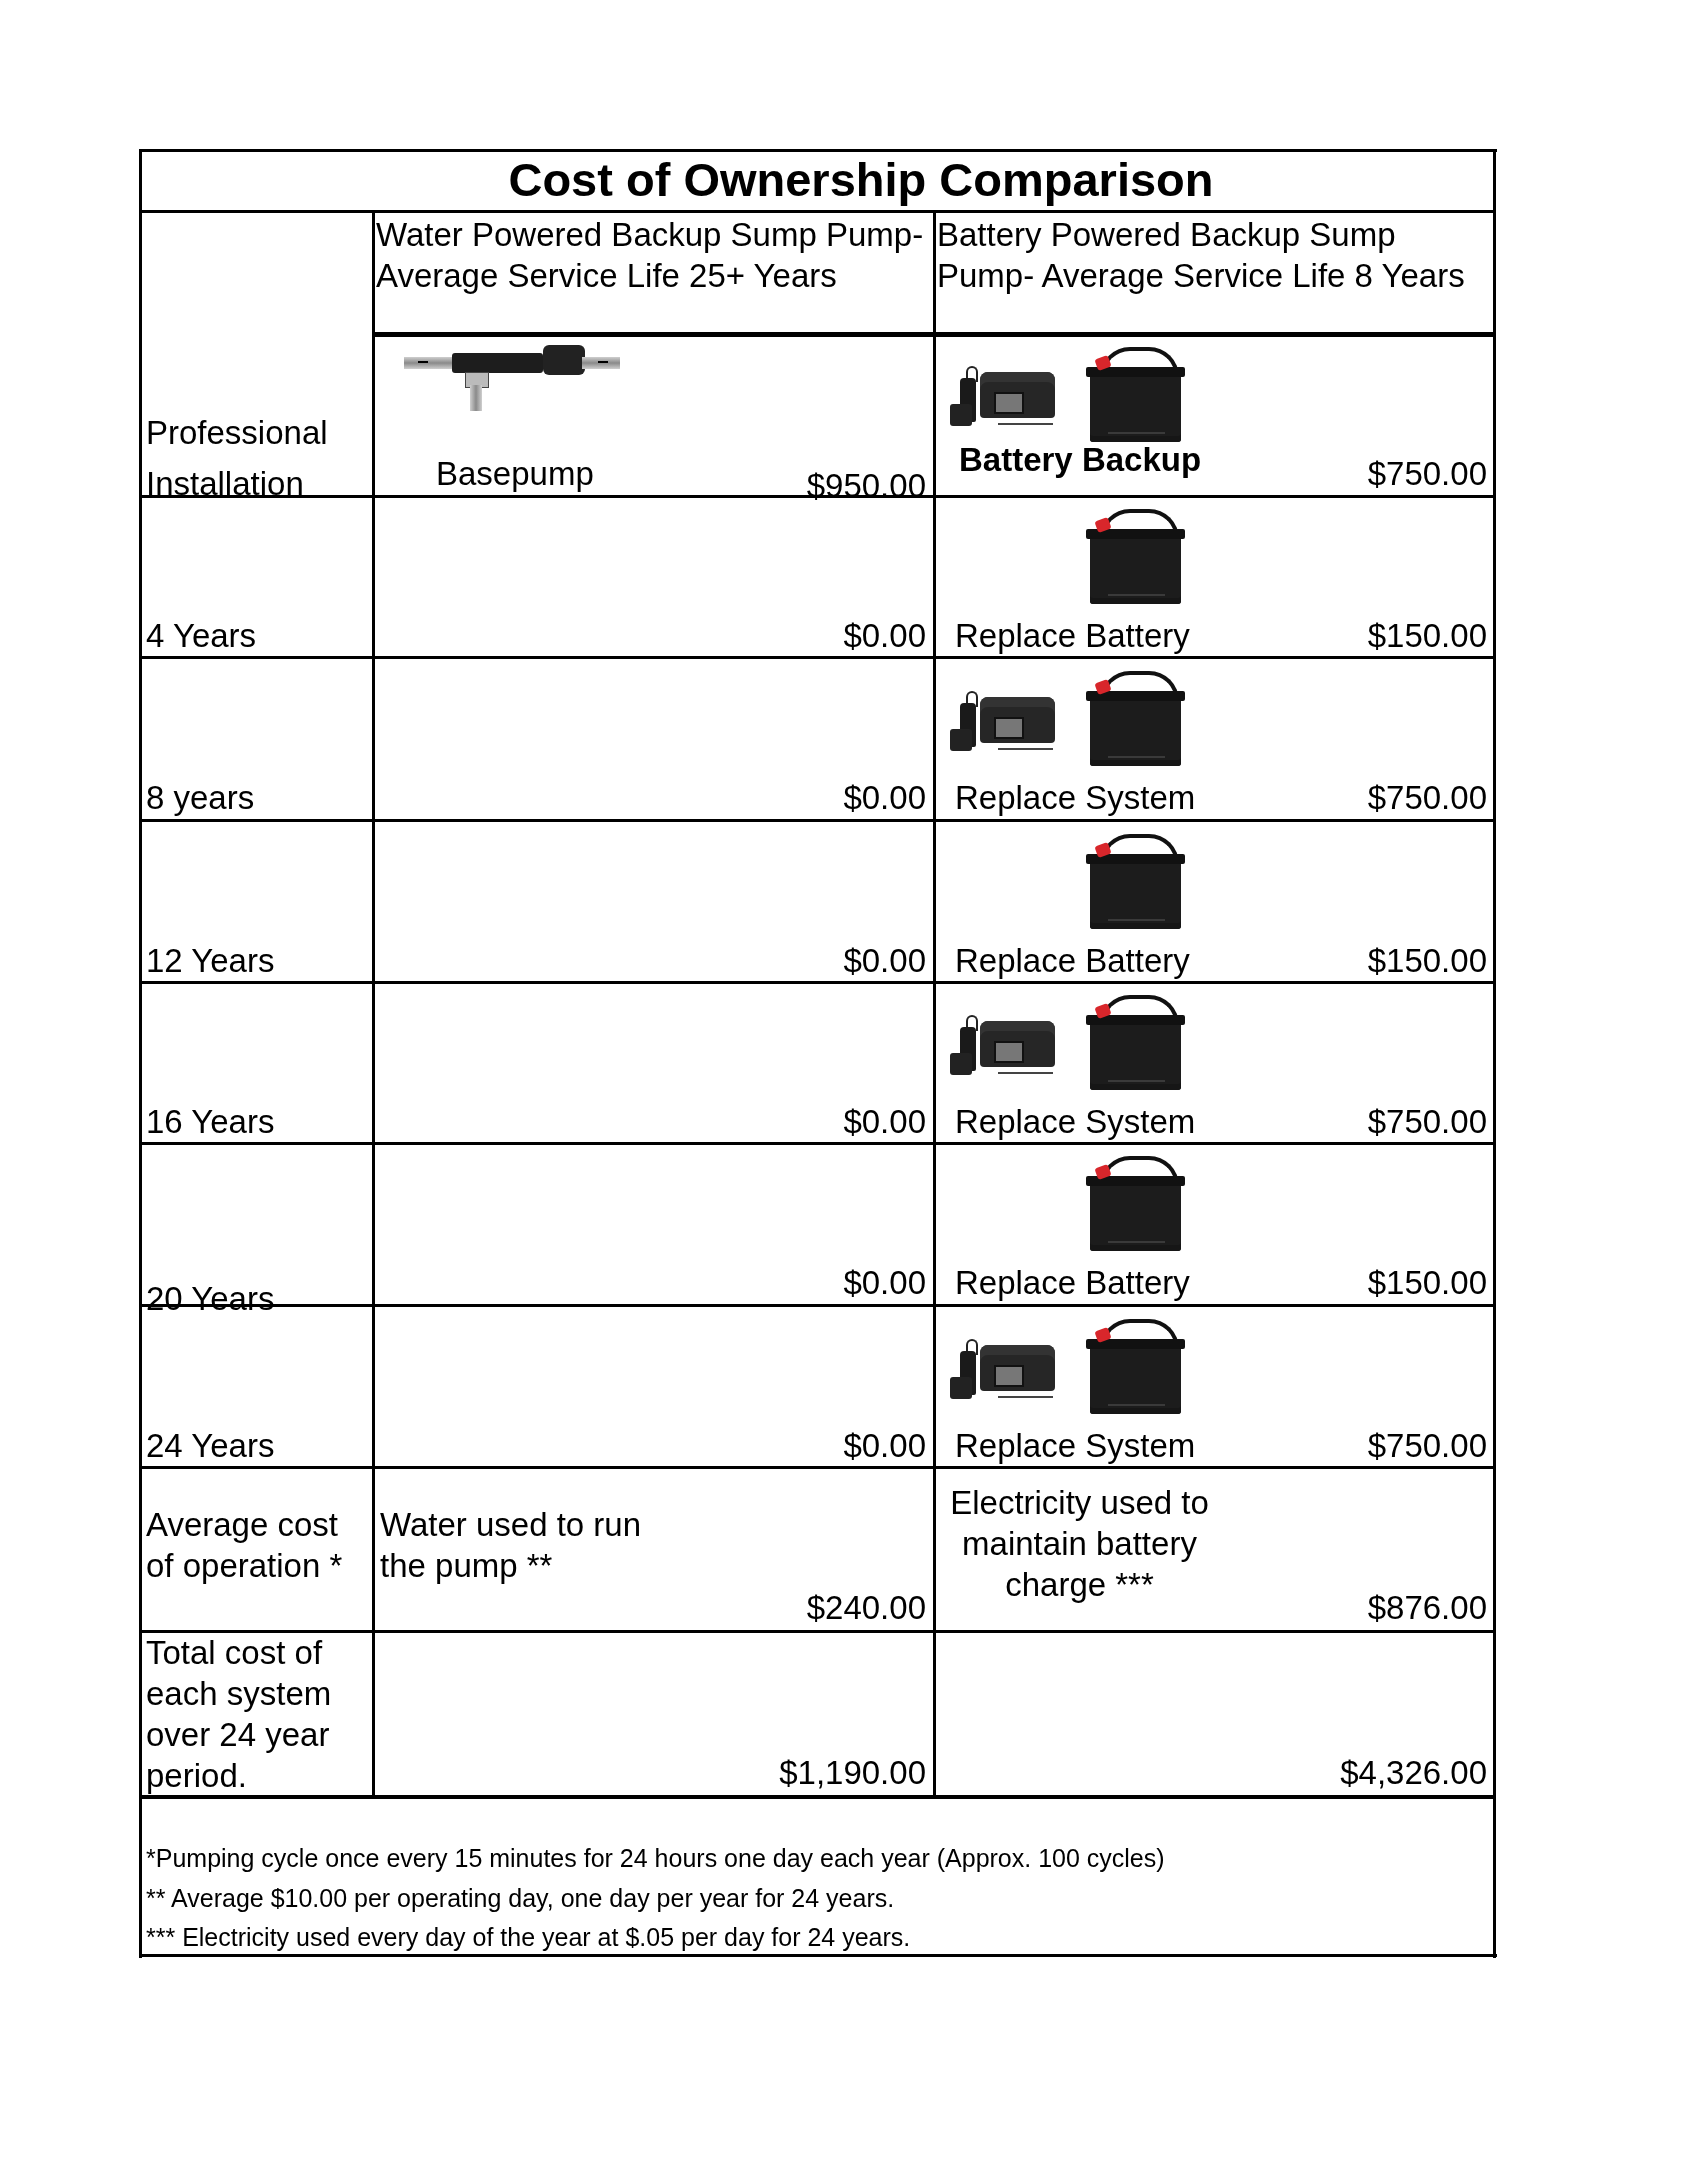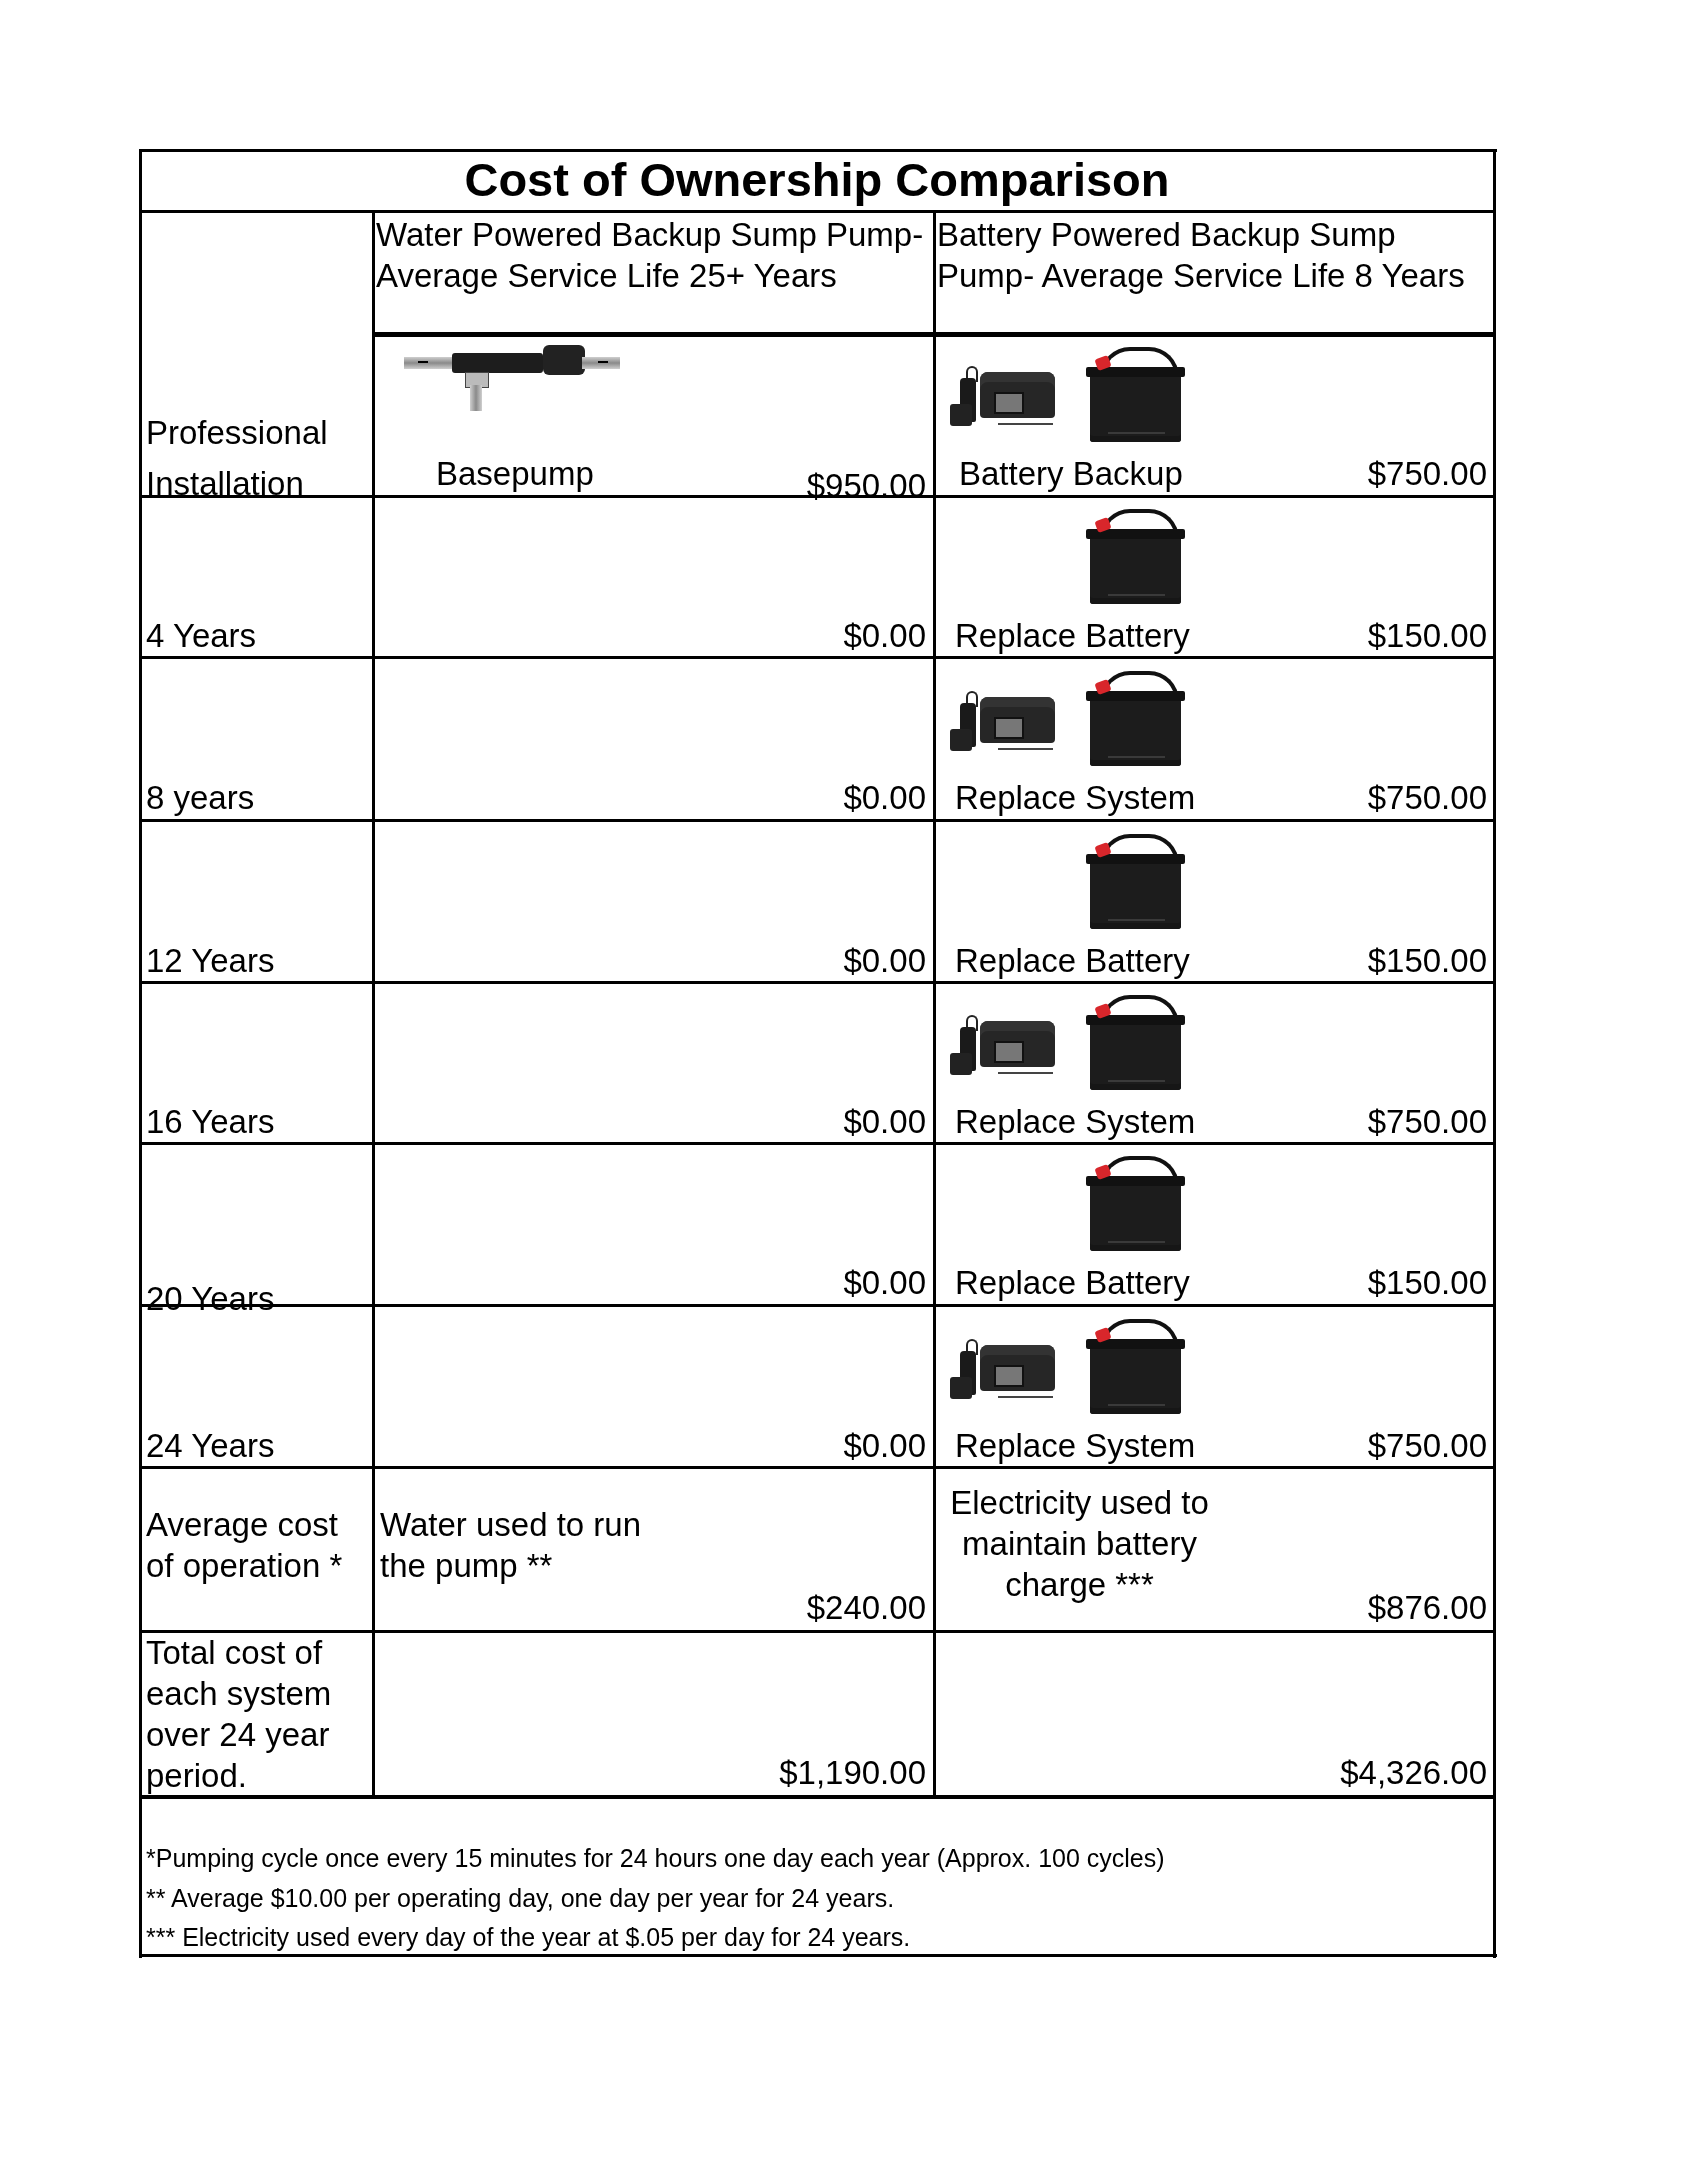"Cost of Ownership Comparison" .title { padding-left: none -> 44px }
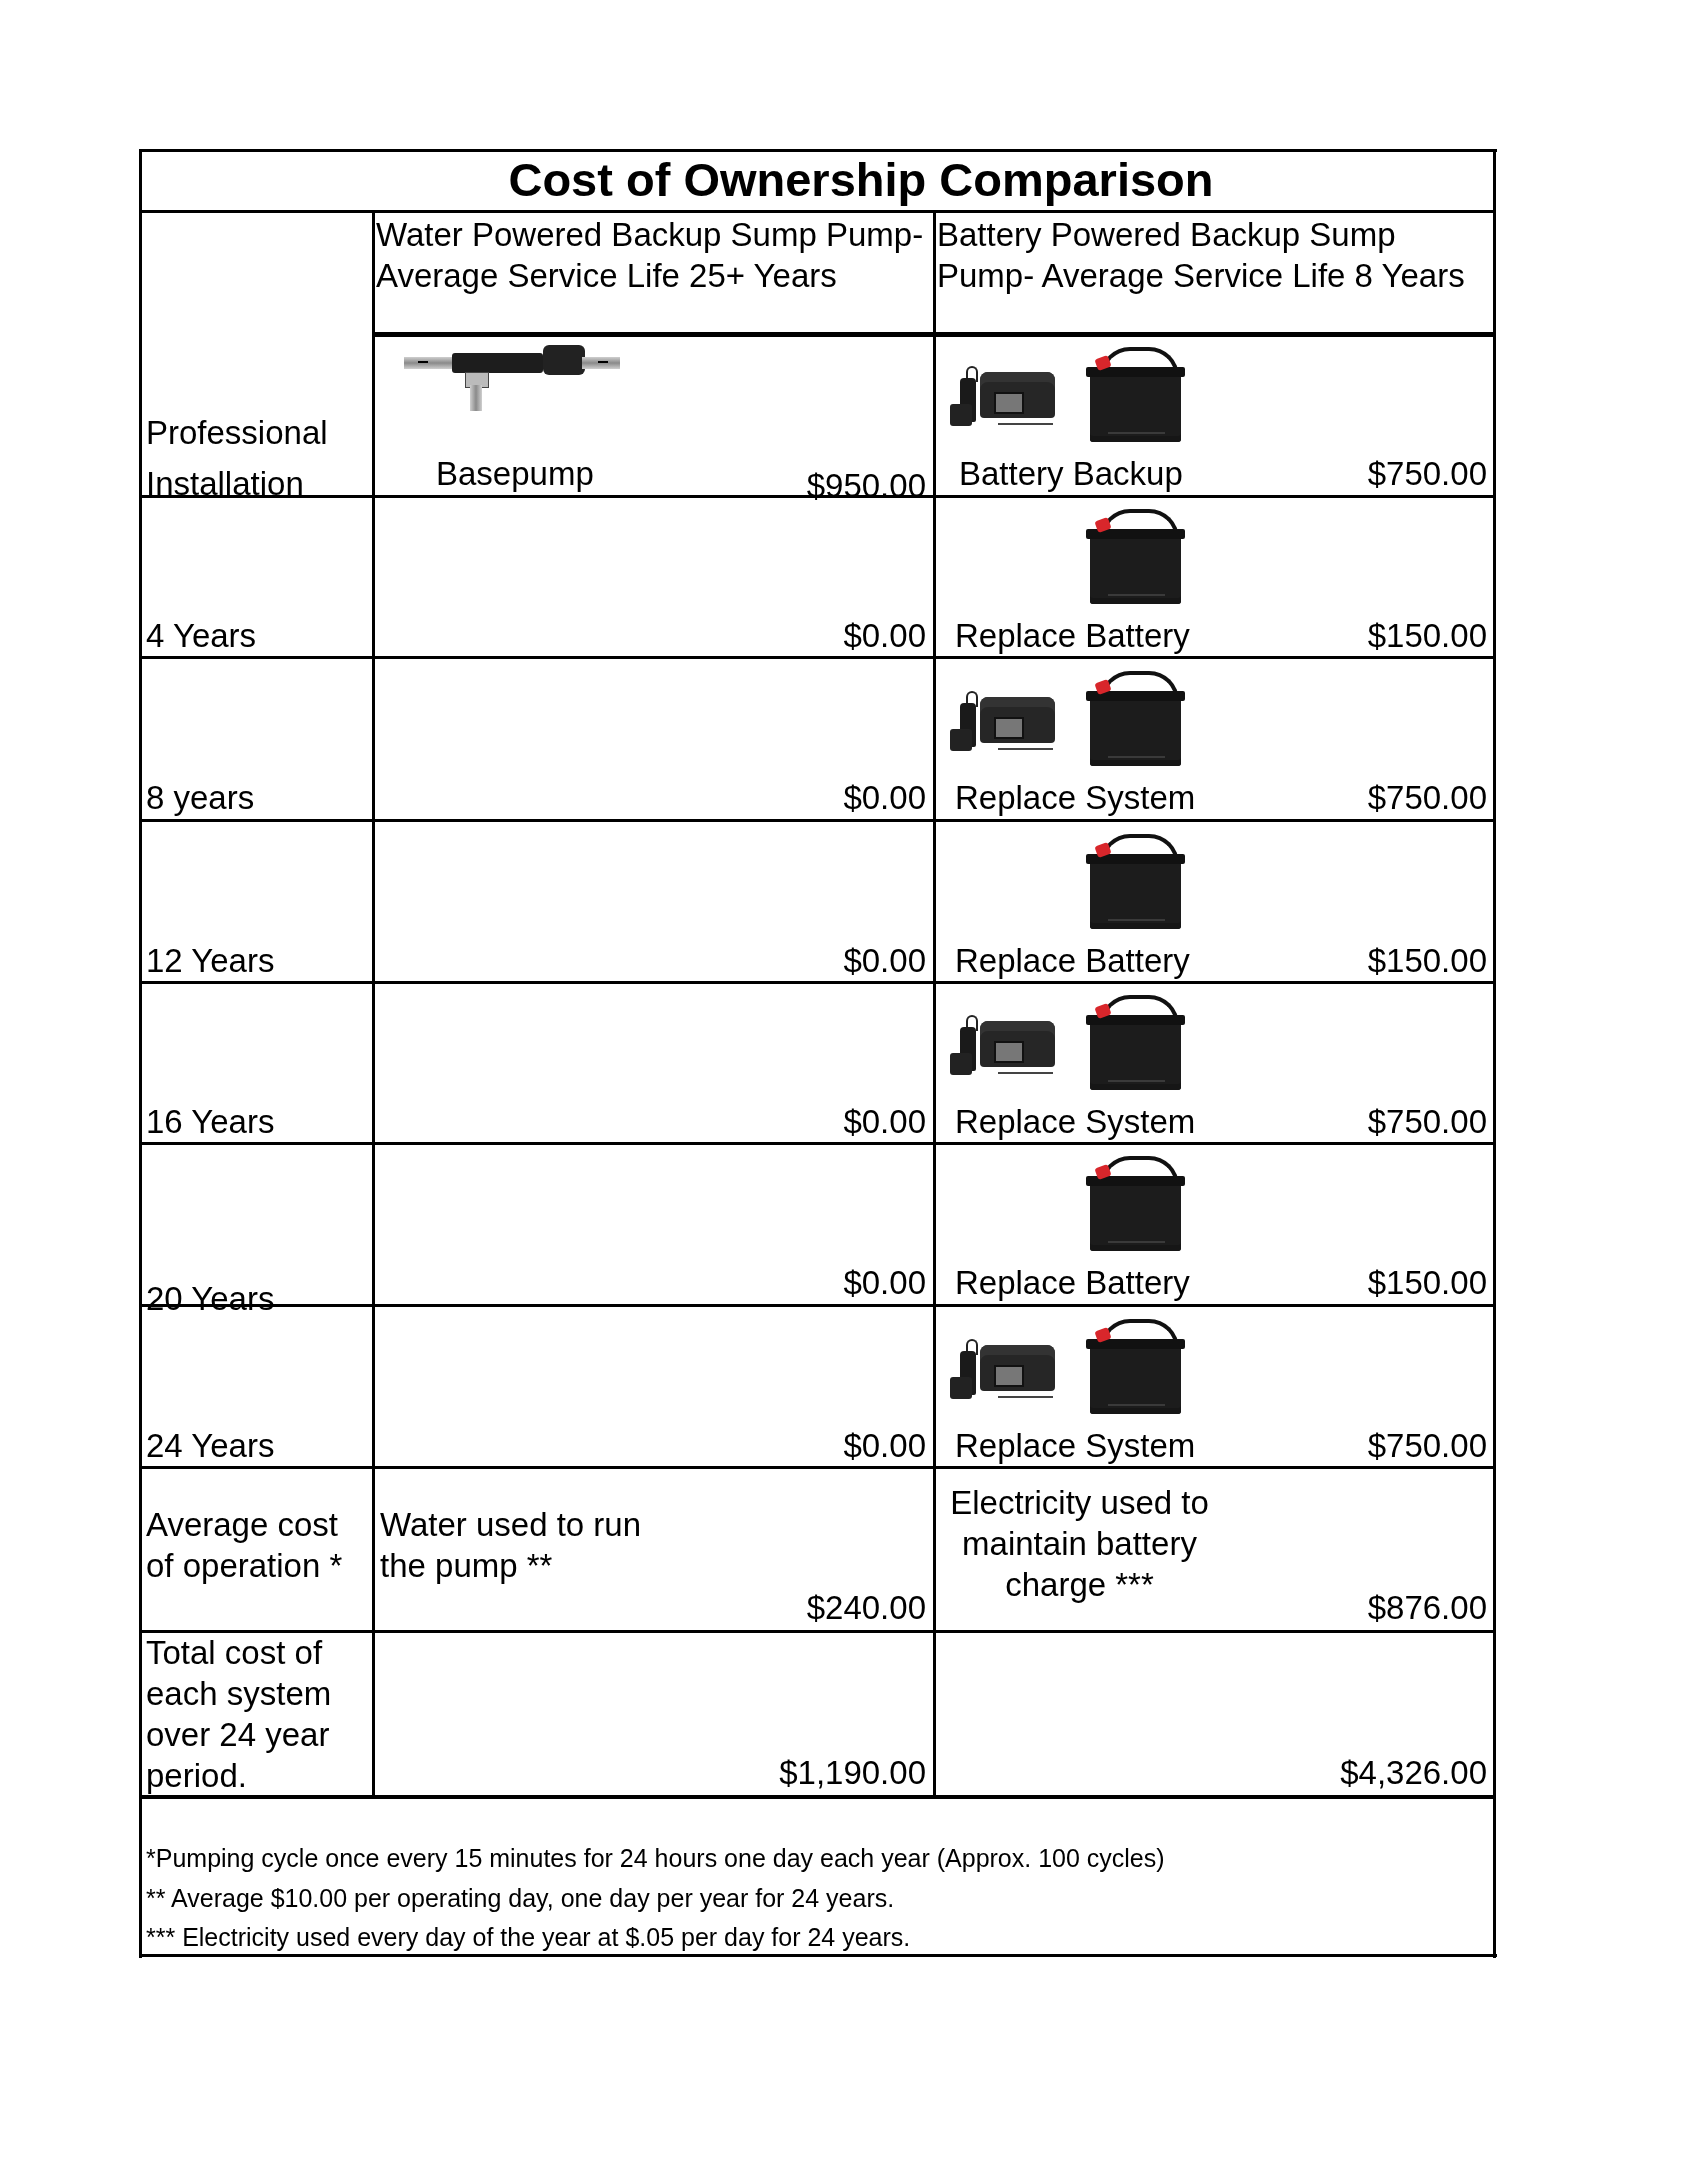"Battery Backup" div.t { font-weight: none -> bold; top: 454px -> 440px }
